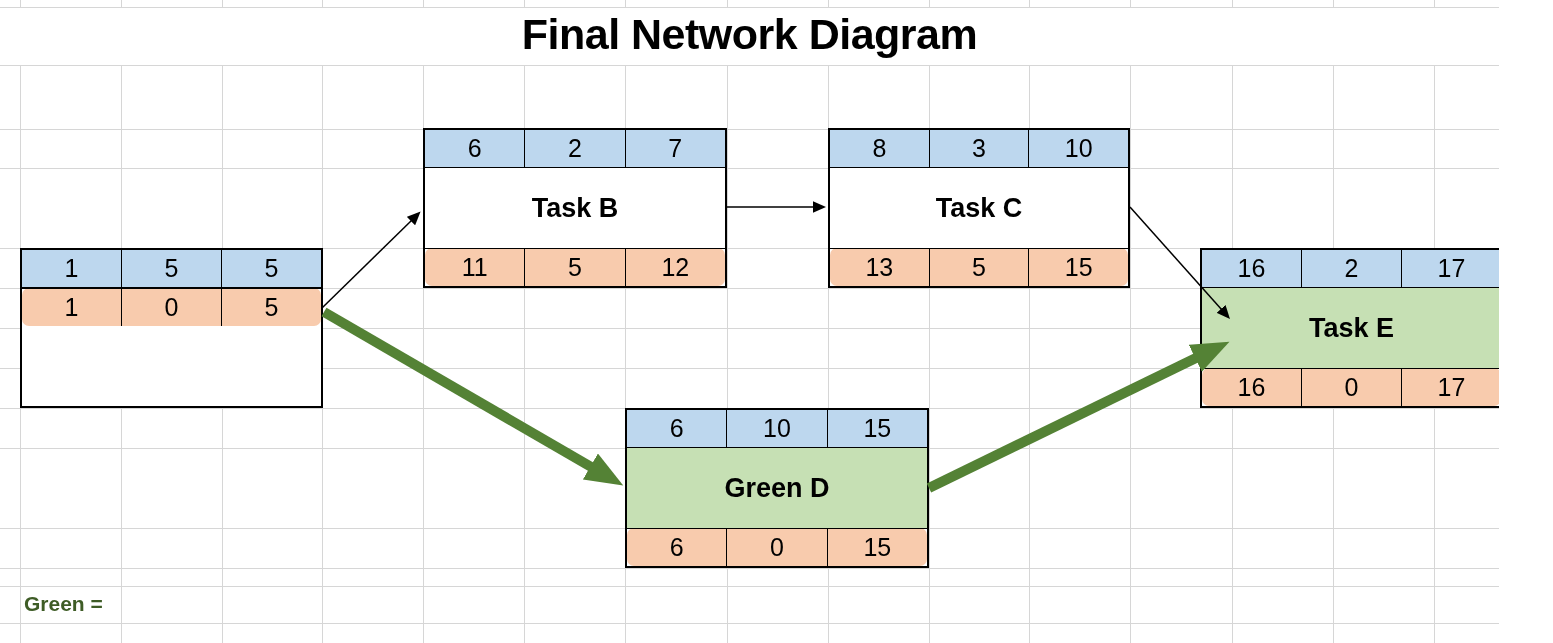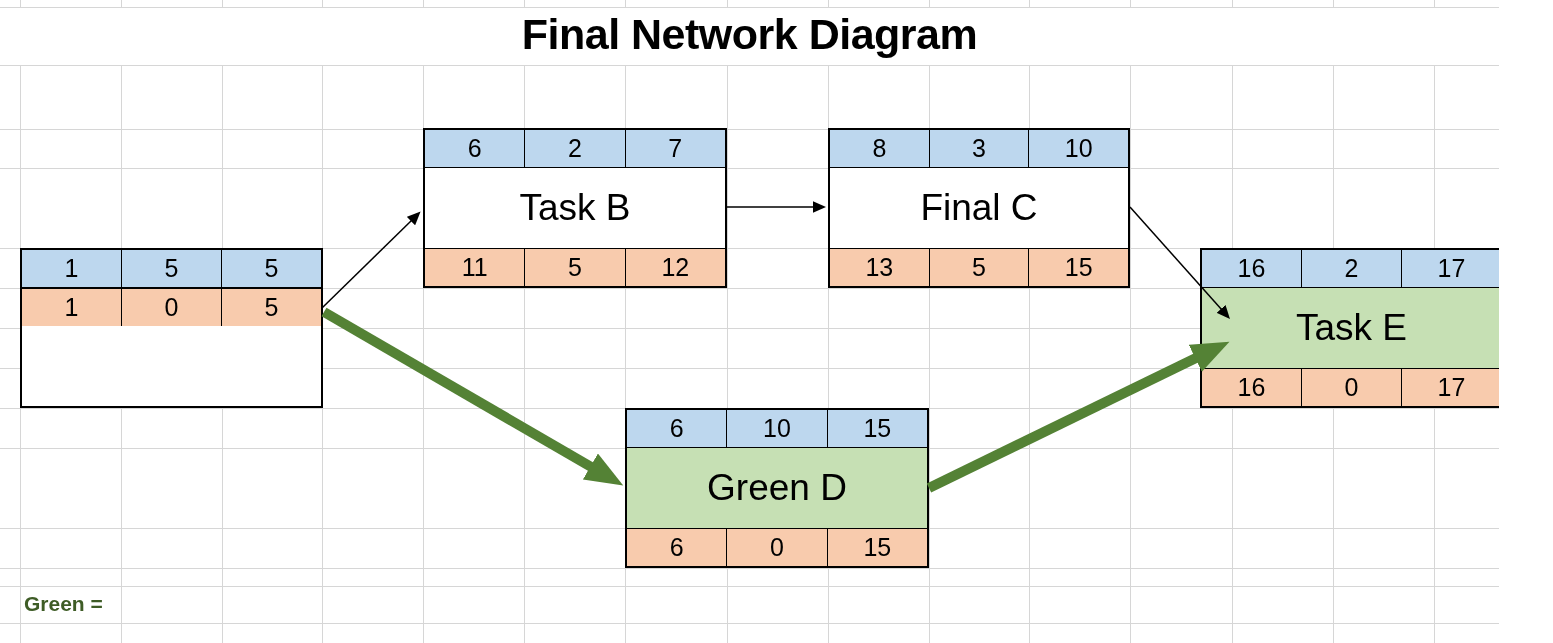"Task B" .task-row.mid { font-size: 37px -> 27px; font-weight: none -> bold }
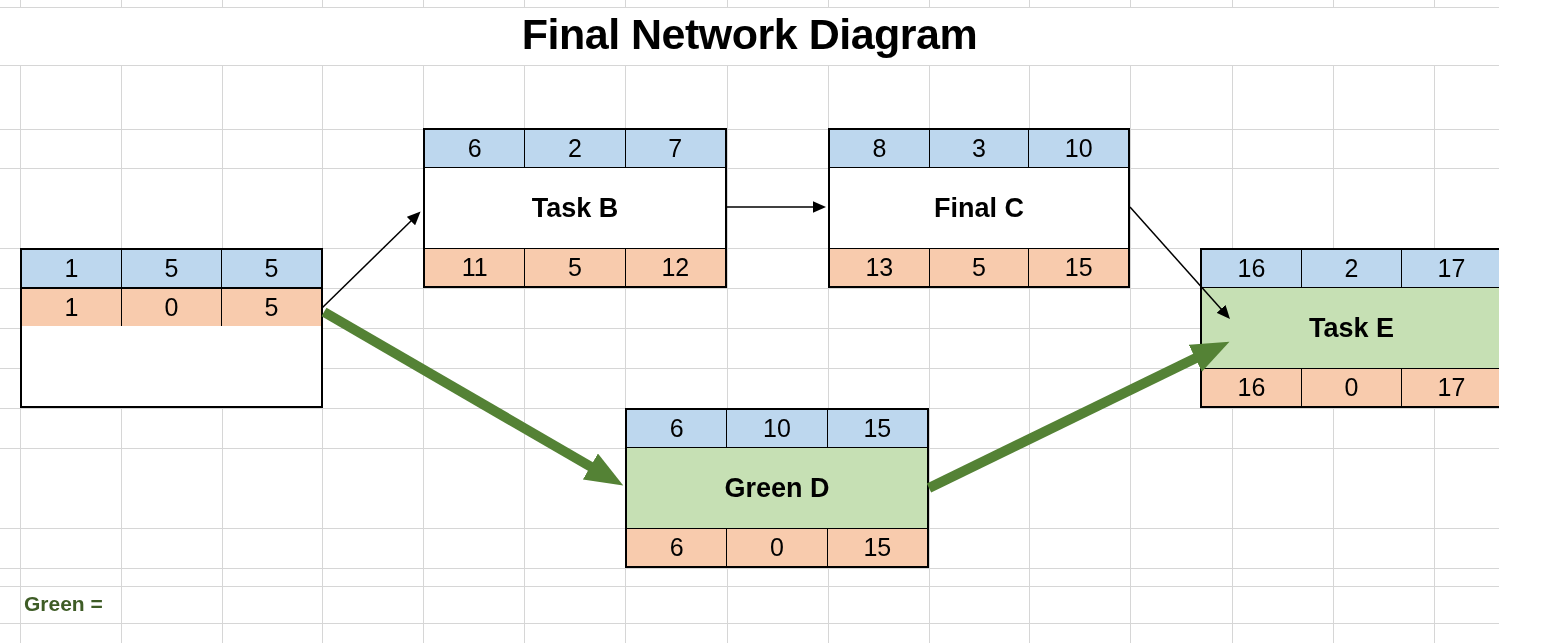"Final C" div.task-row { text: Final -> Task }
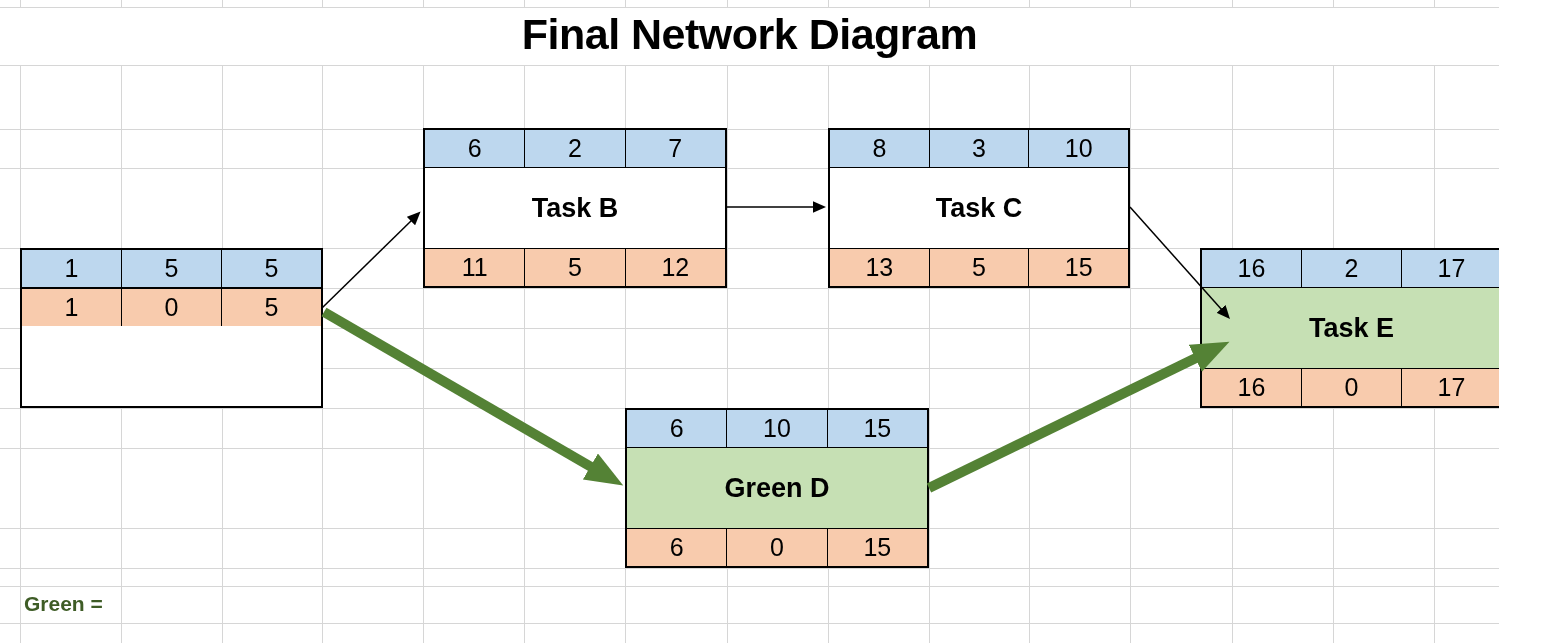"11" .task-row.bottom { border-radius: none -> 7px }
